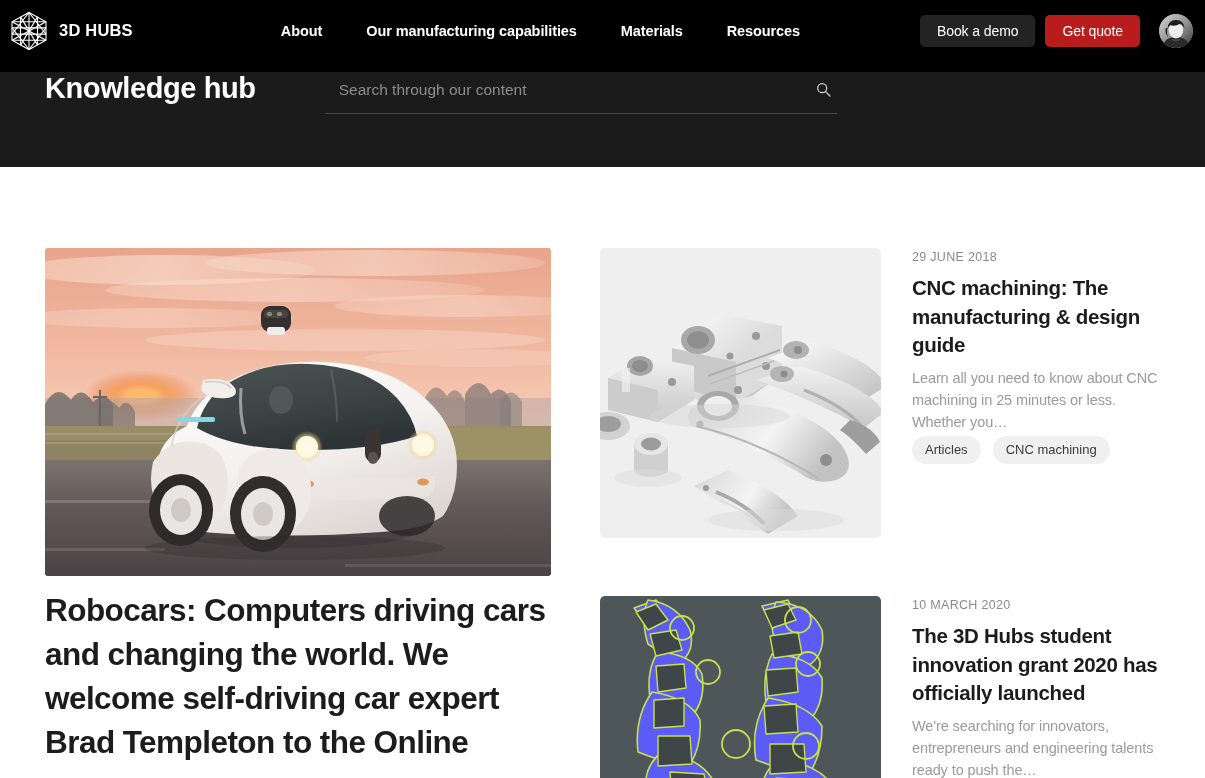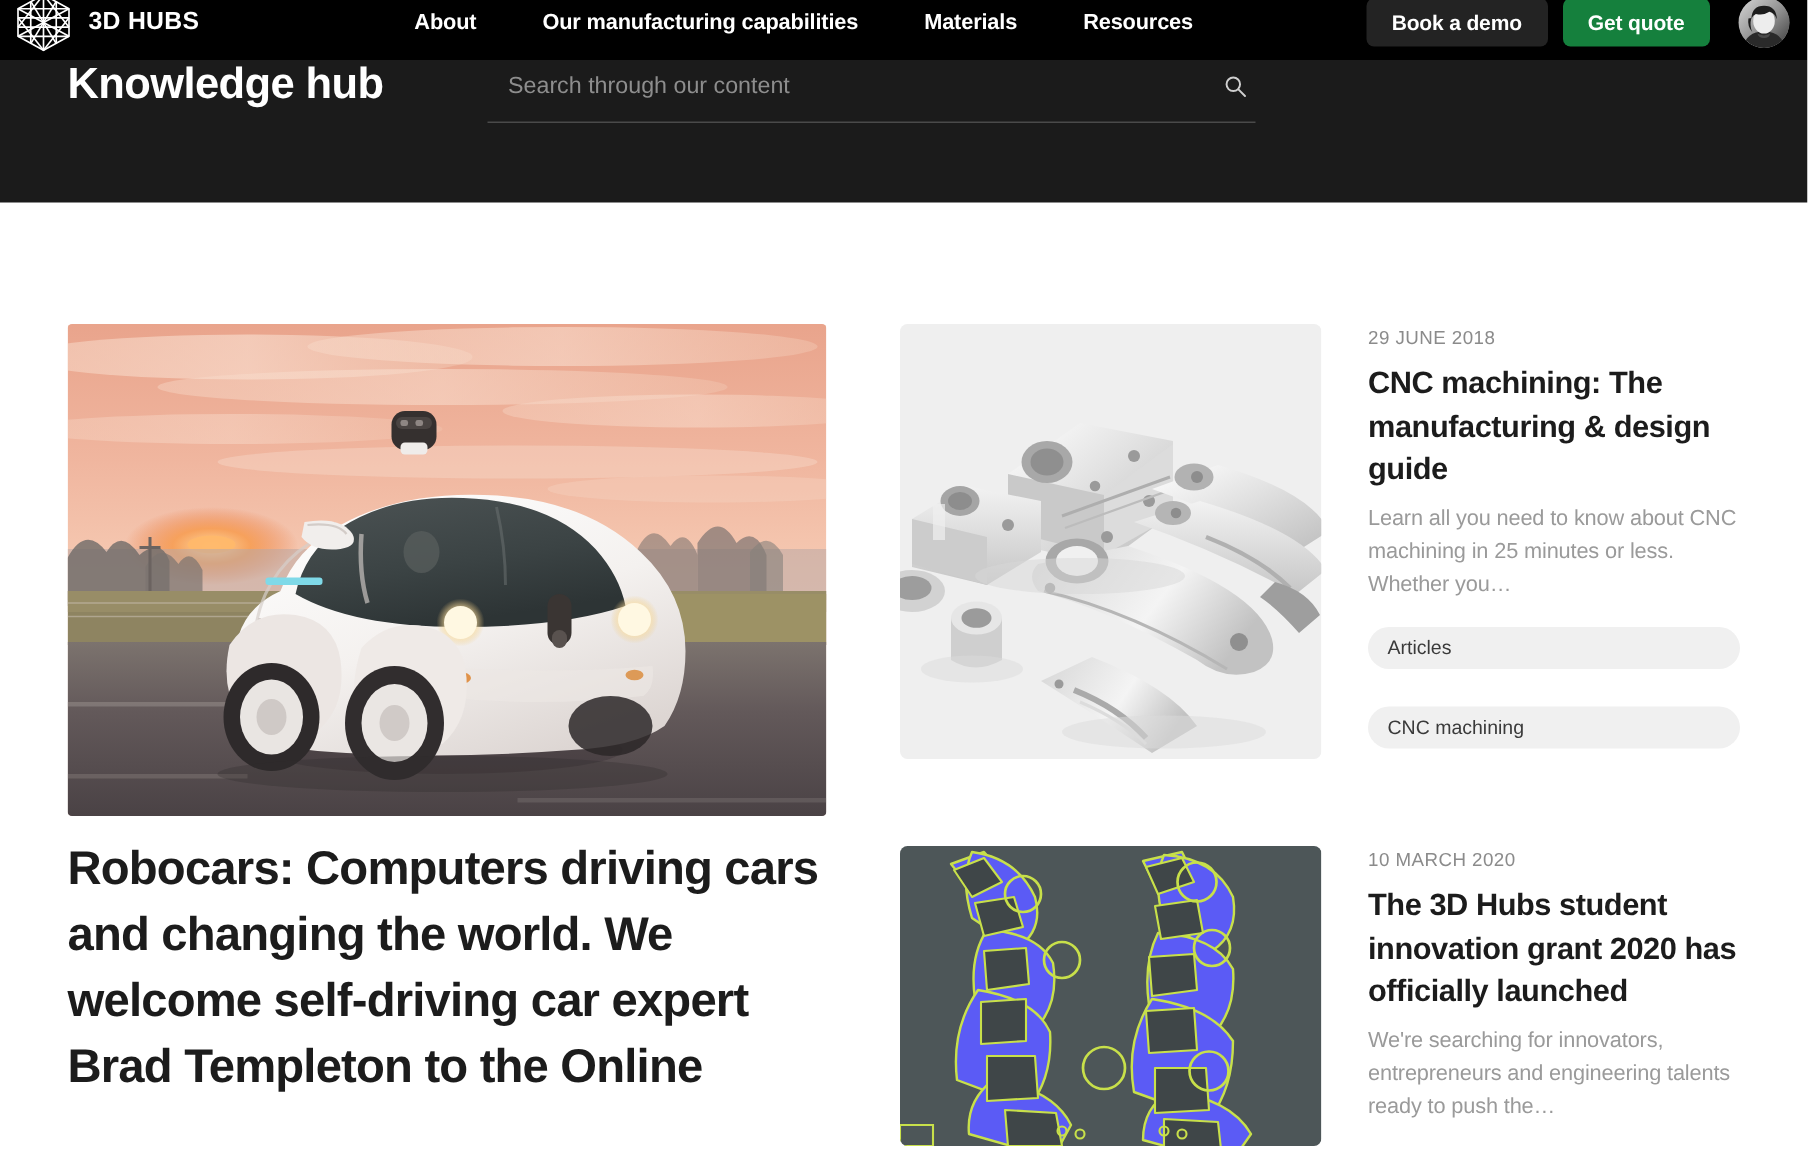"3D HUBS" .topnav { height: 40px -> 72px }
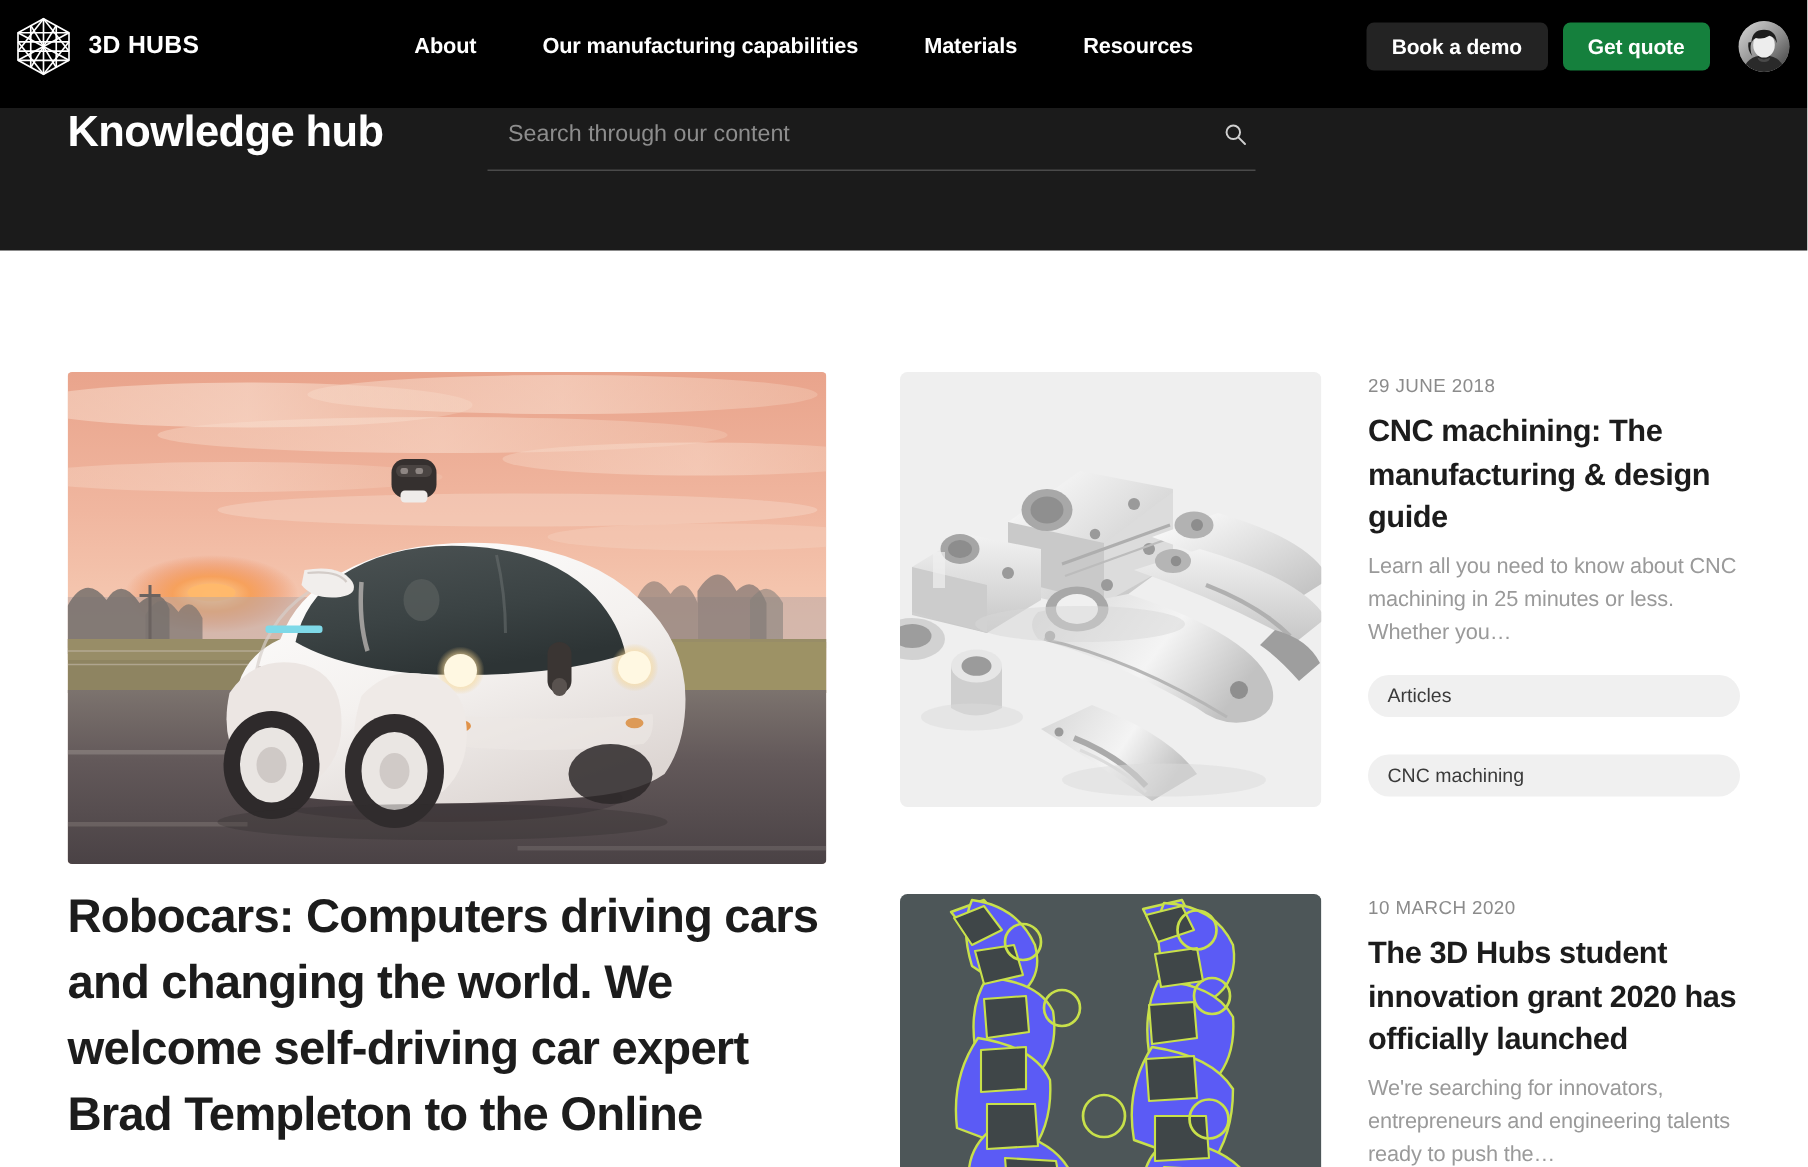"Book a demo" .btn { font-weight: bold -> normal }
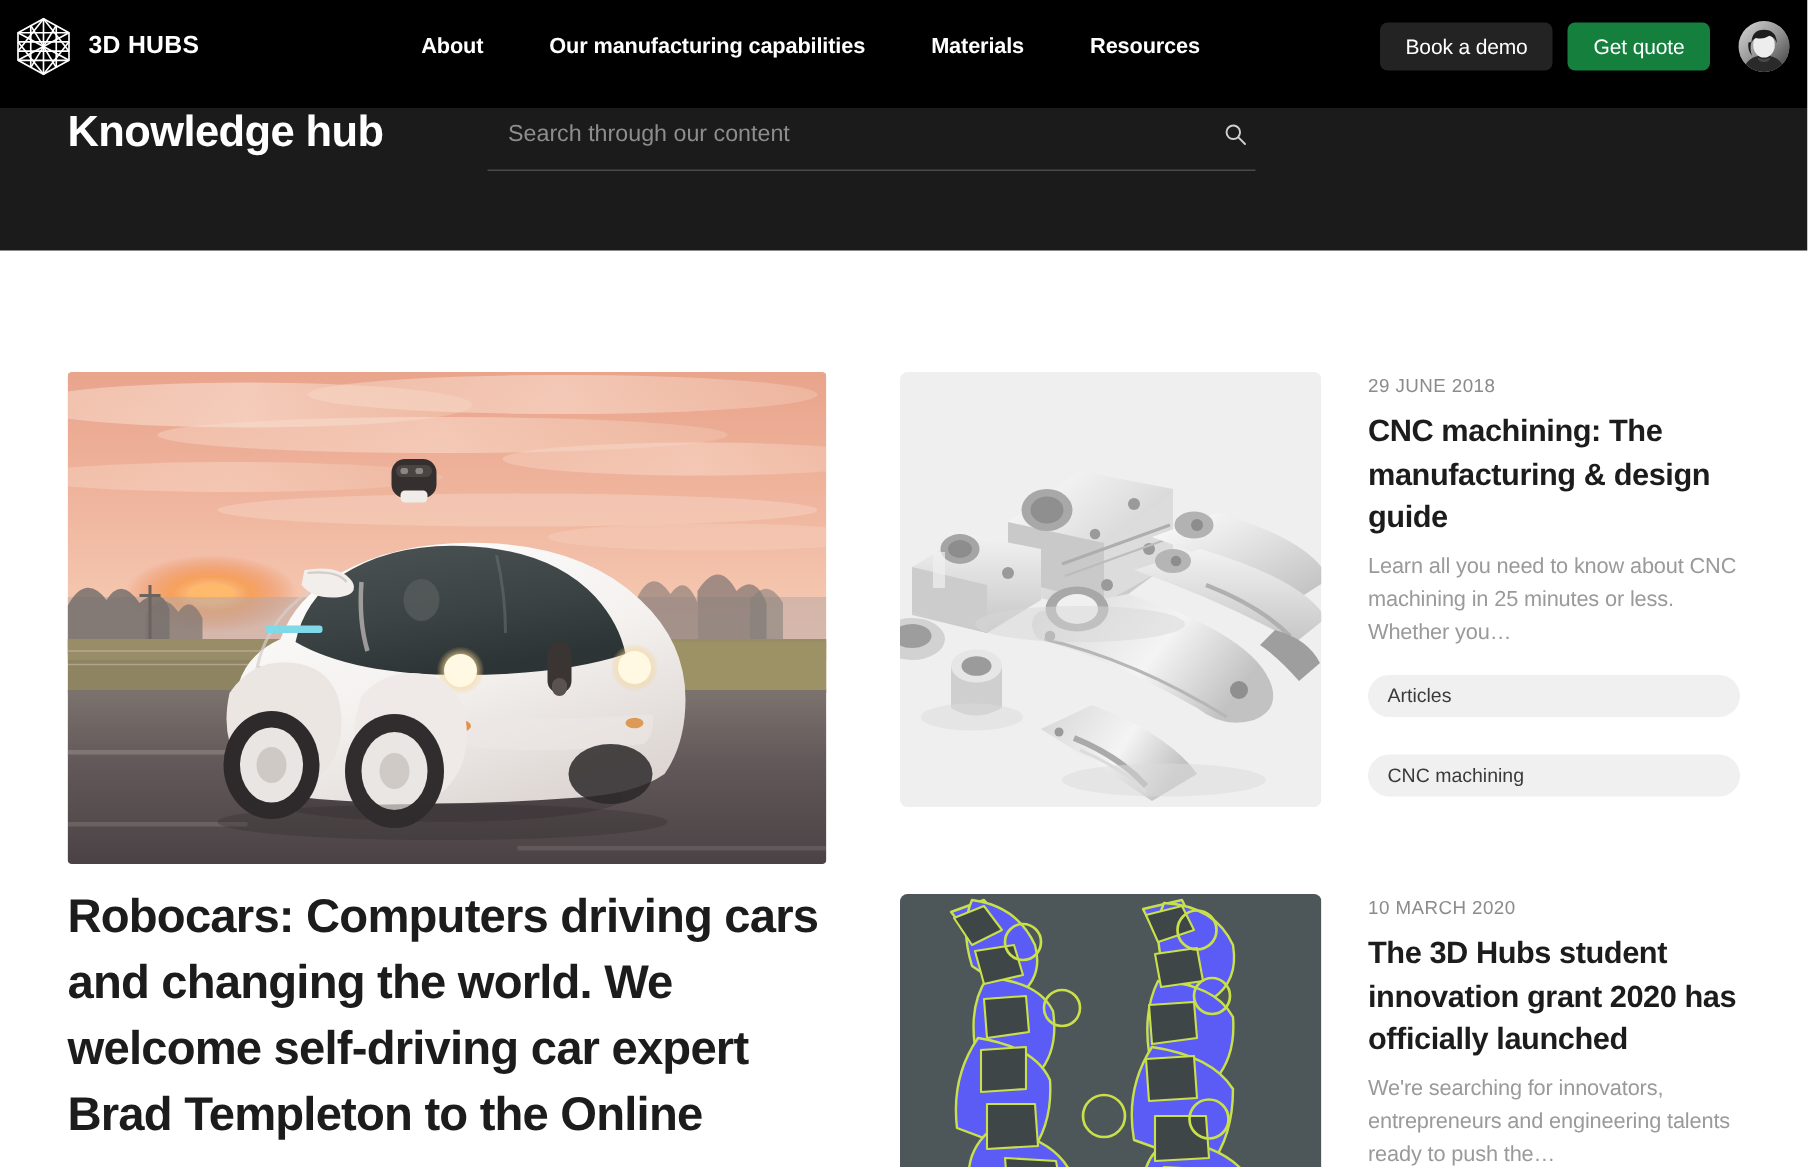"Get quote" .btn-quote { background: #15803d -> #b91c1c }
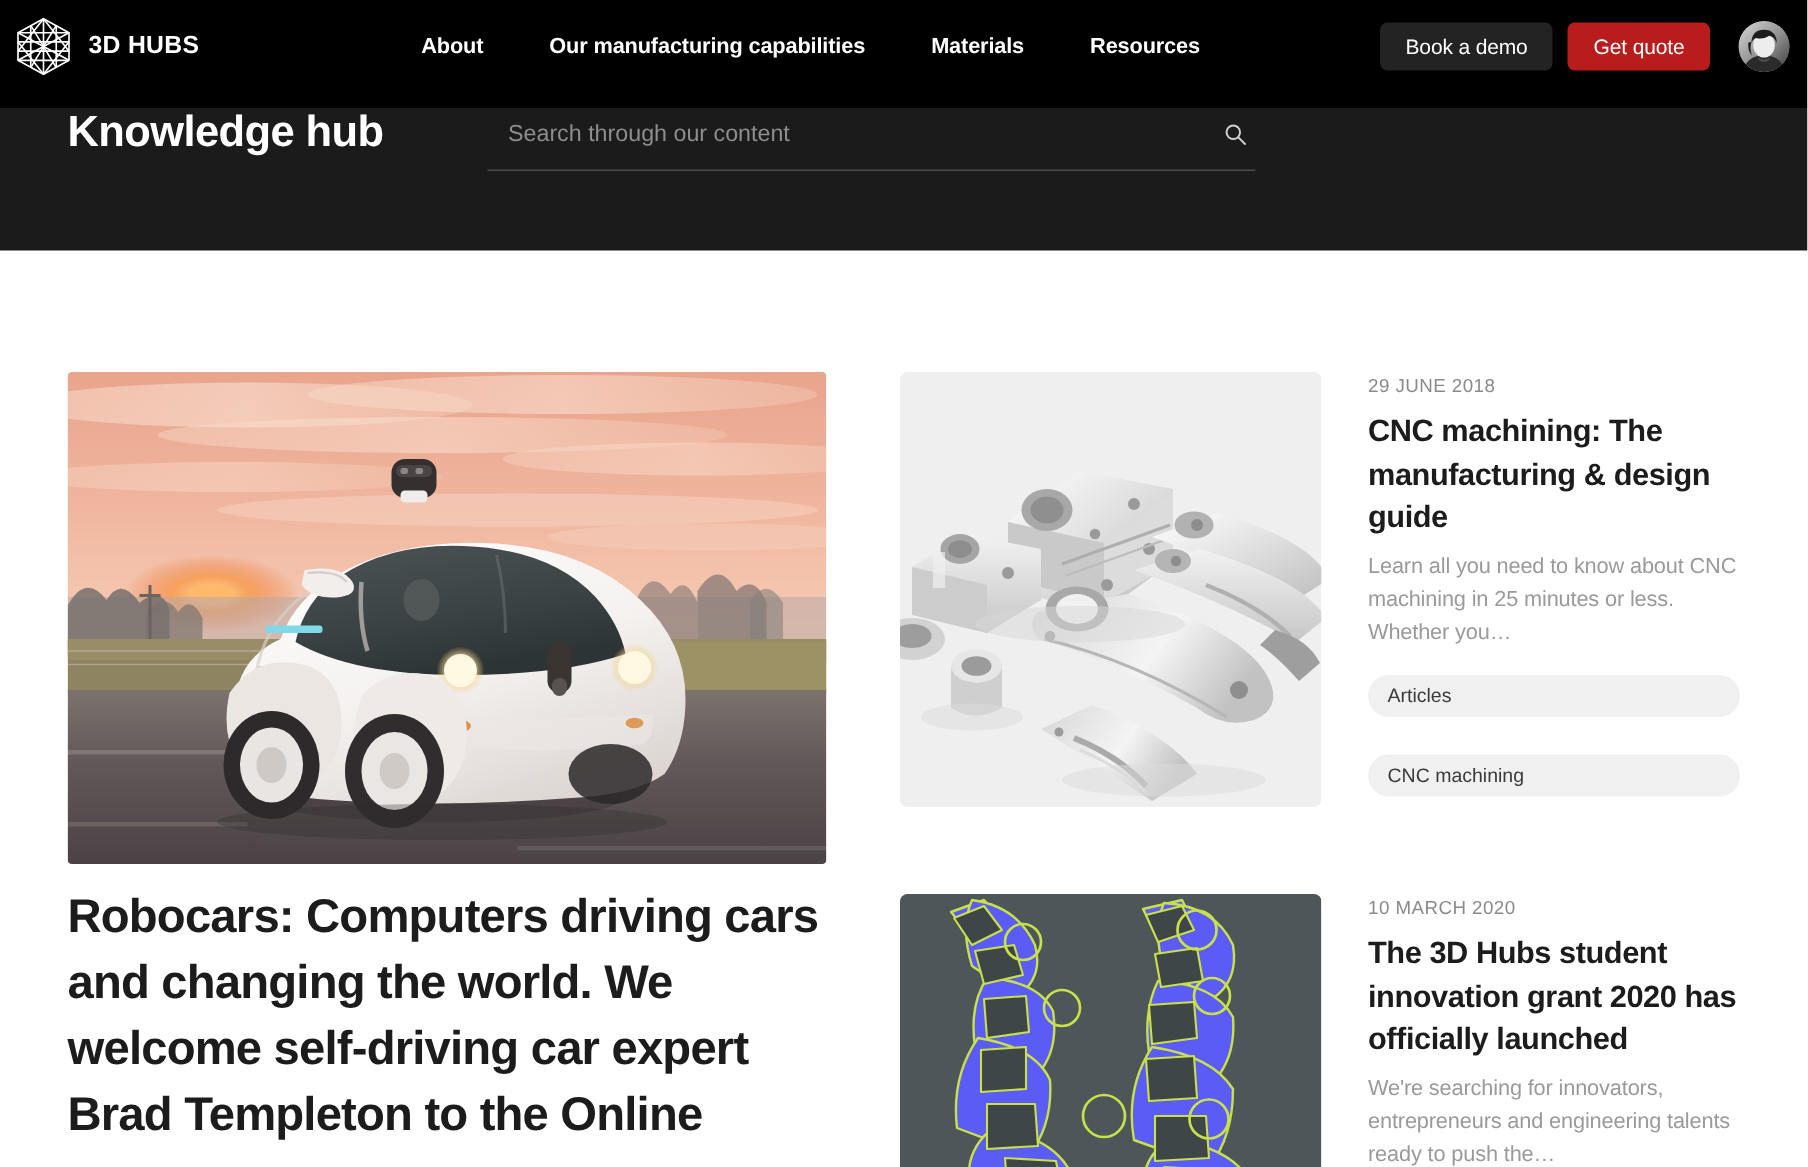"Articles" .tags { flex-direction: column -> none; gap: 25px -> 12px; margin-top: 17px -> 3px }
